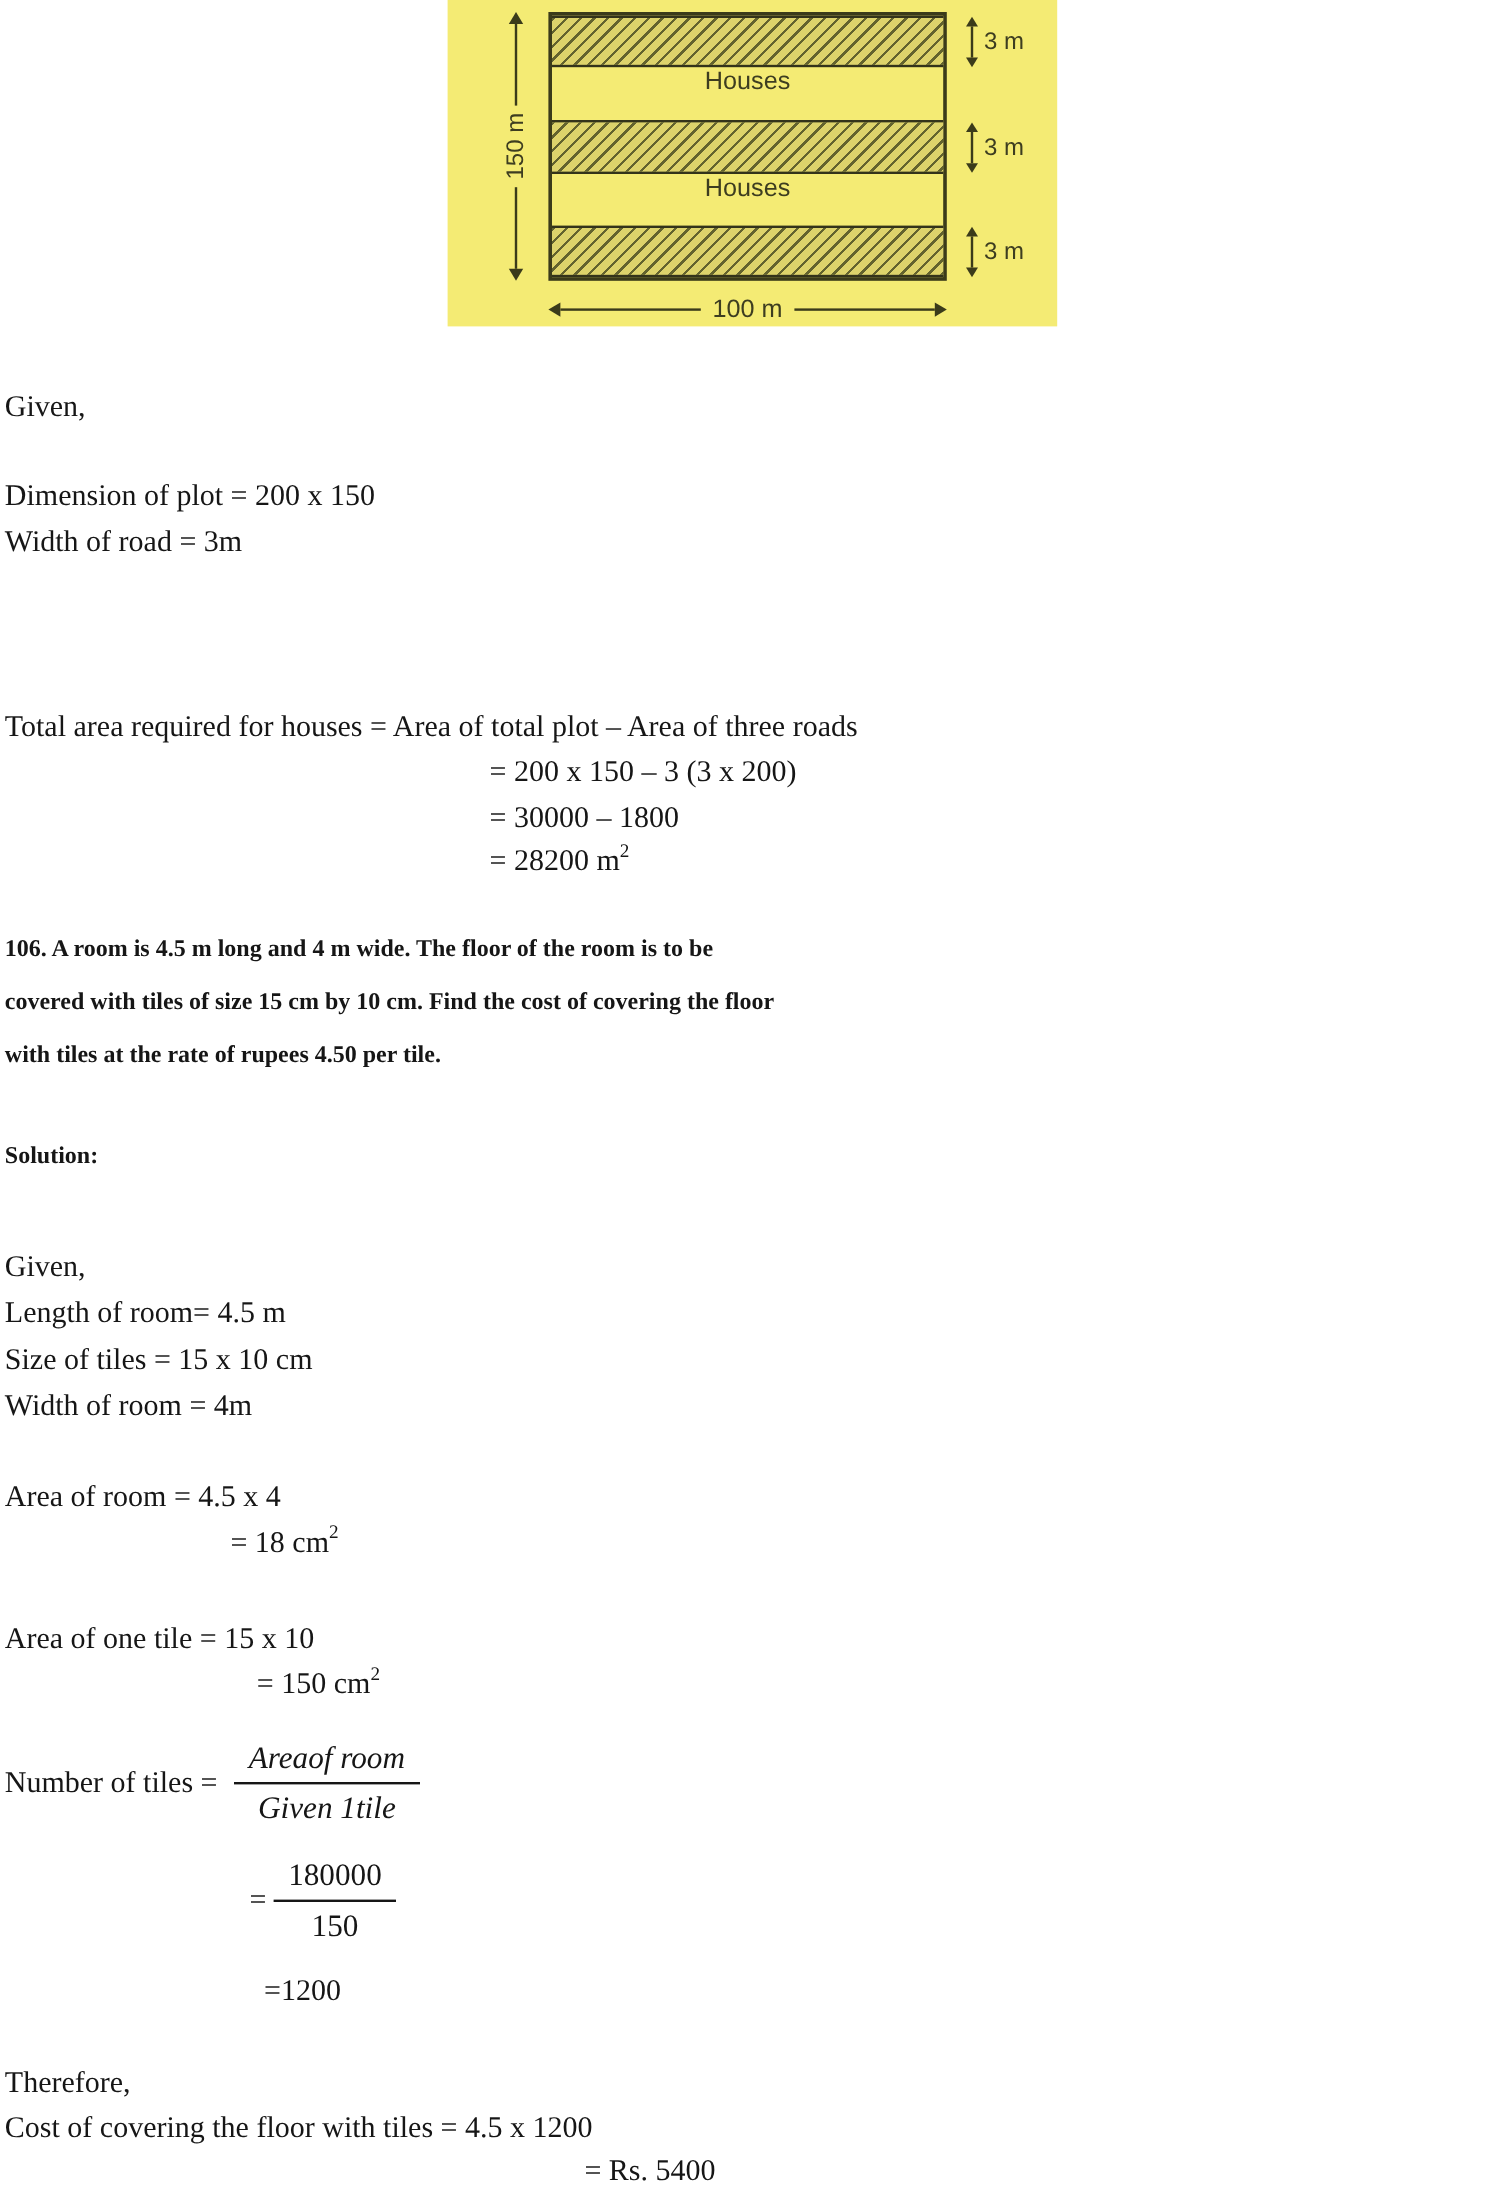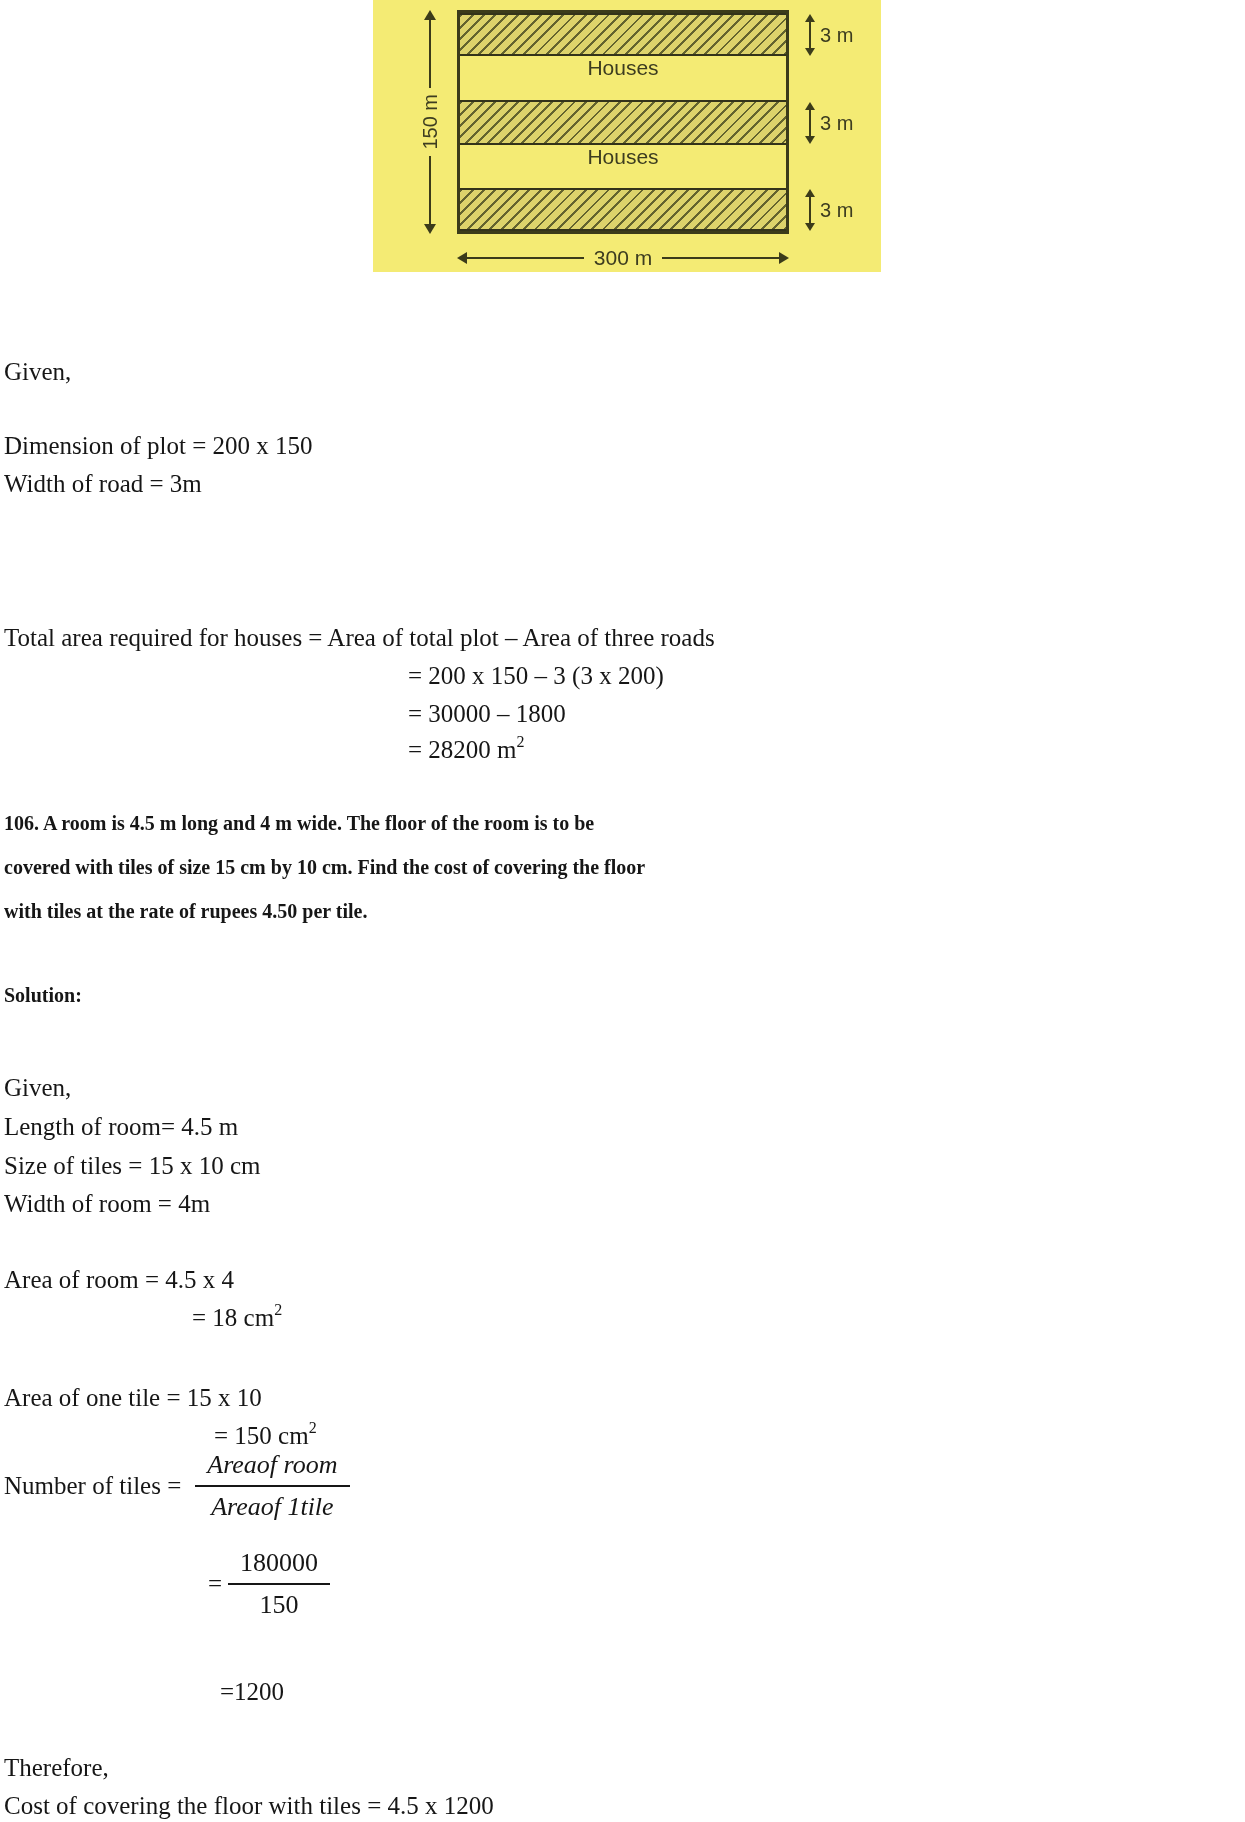"300 m" span.h-label { text: 300 -> 100 }
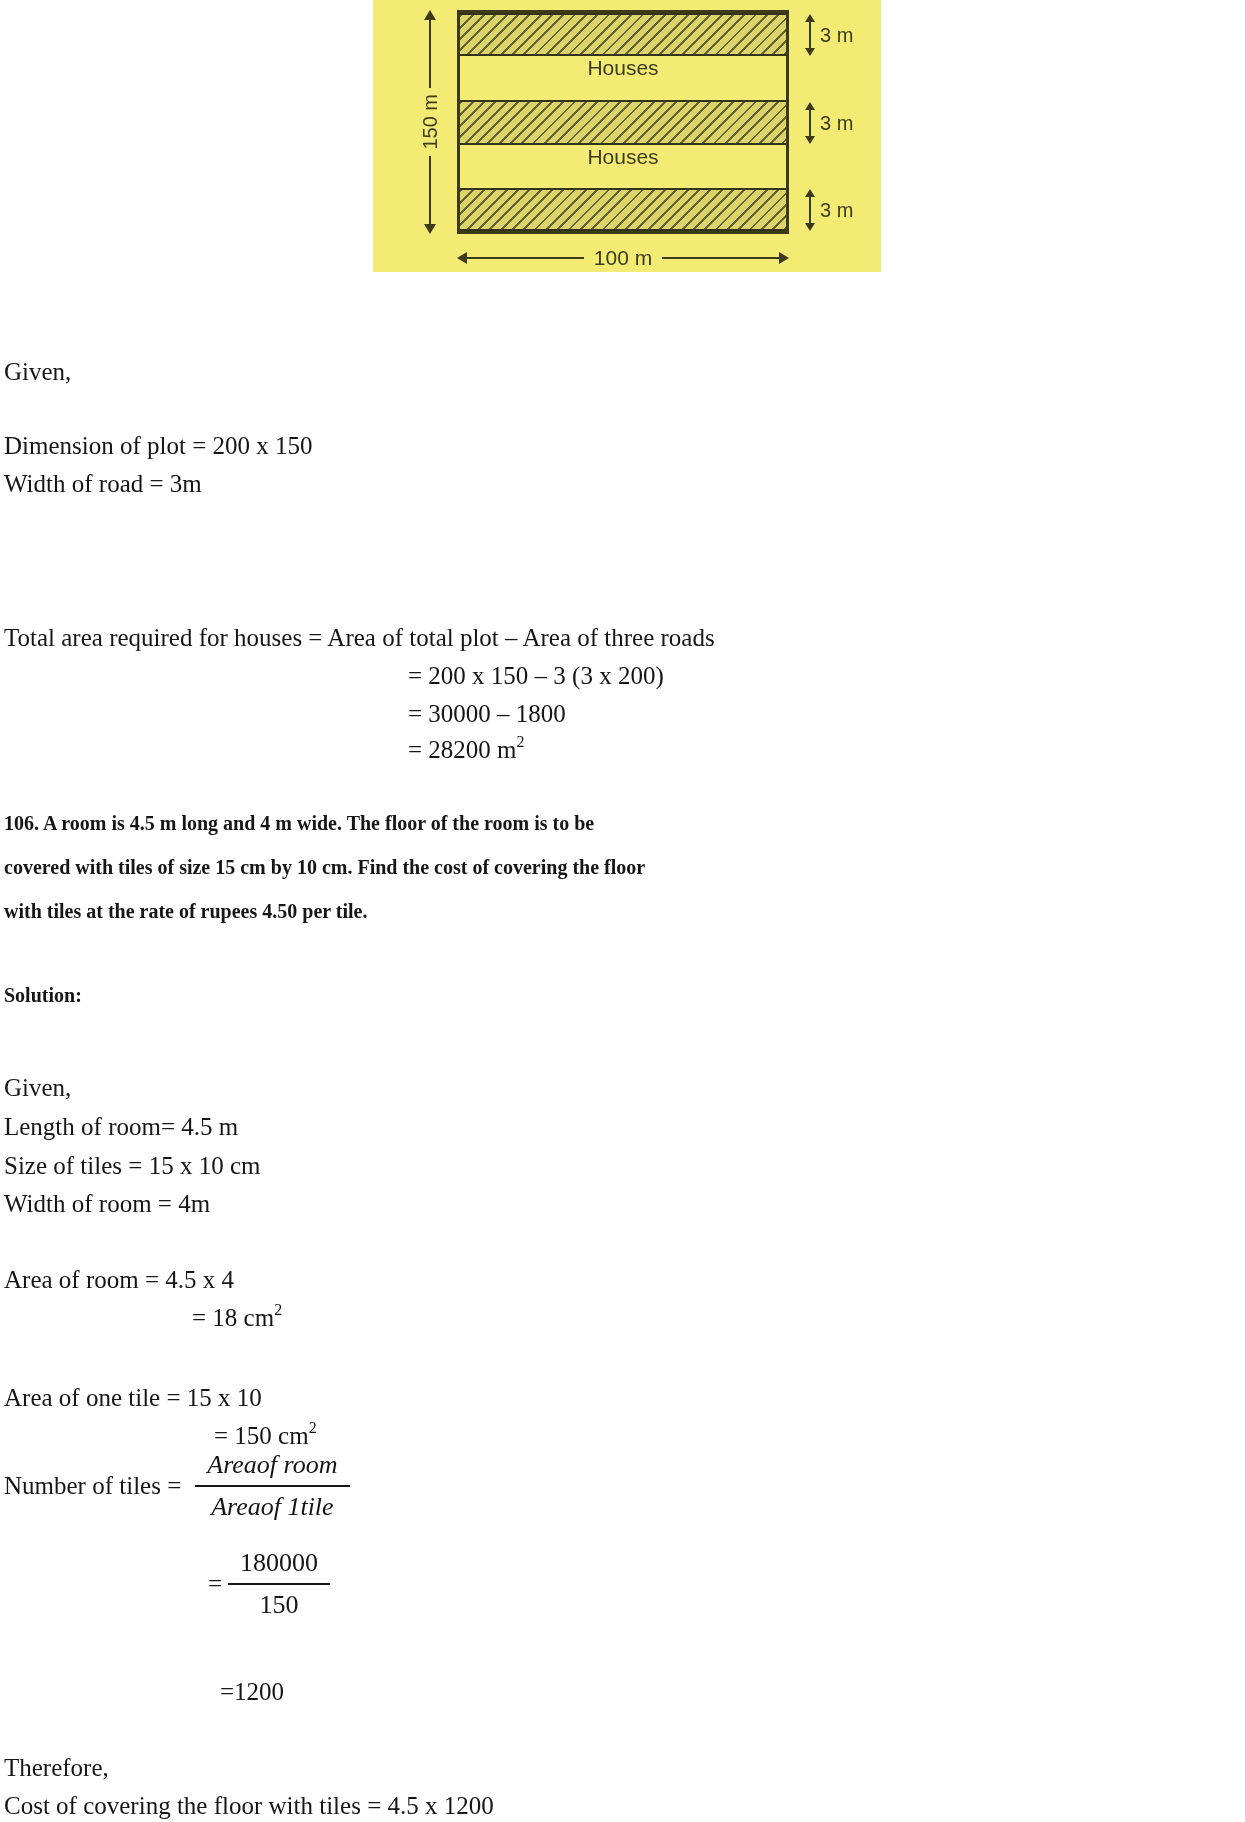"Given," .tline { margin-top: 32px -> none }
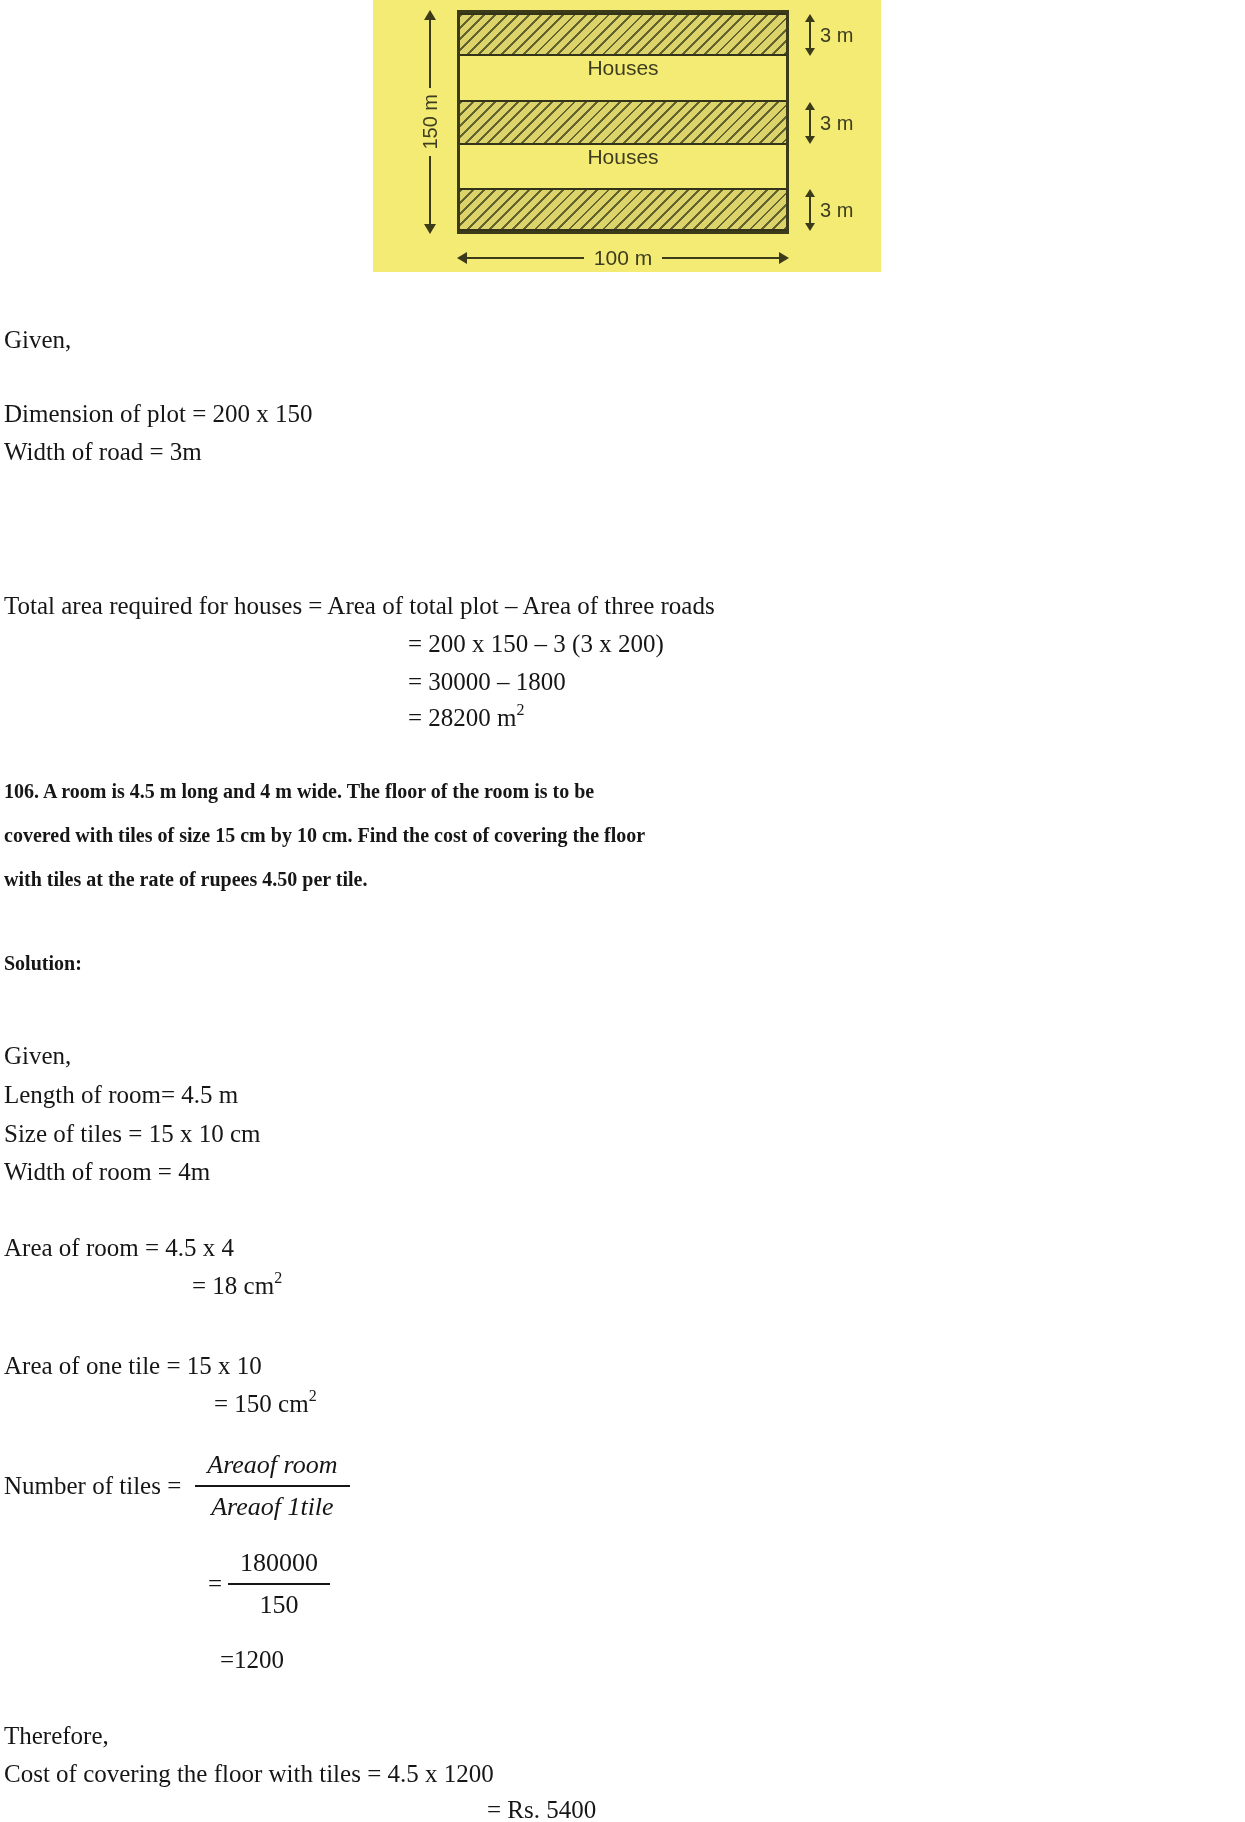"Areaof 1tile" span.den { text: Areaof -> Given }
